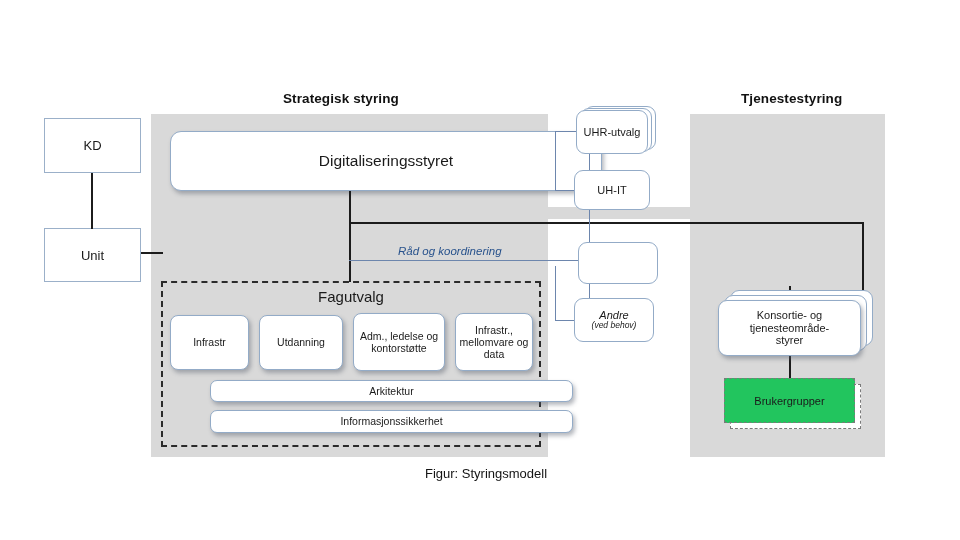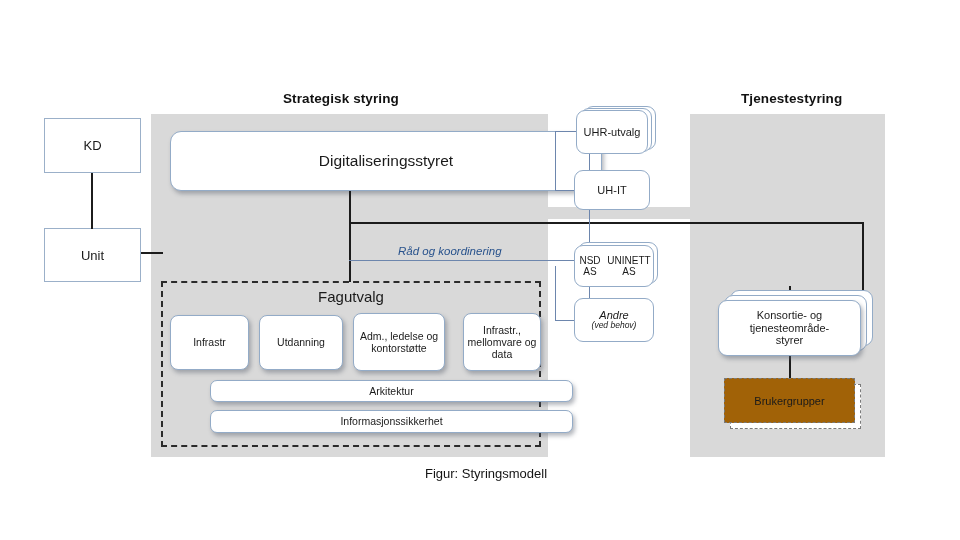"NSD AS" div.card { html: <div> <span>NSD AS</span> <span>UNINETT AS</span> </div> -> none }
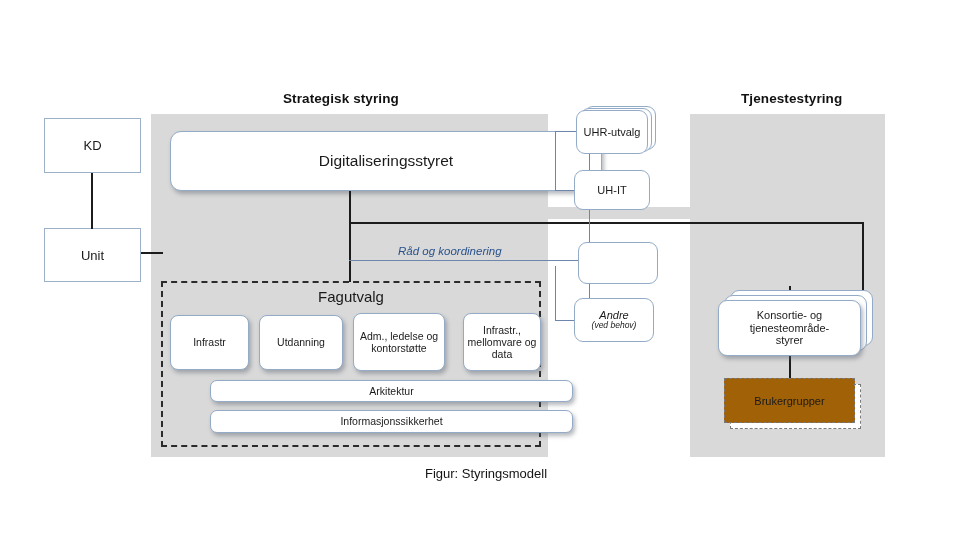"Infrastr., mellomvare og data" #fag-4 { margin-left: 8px -> none }
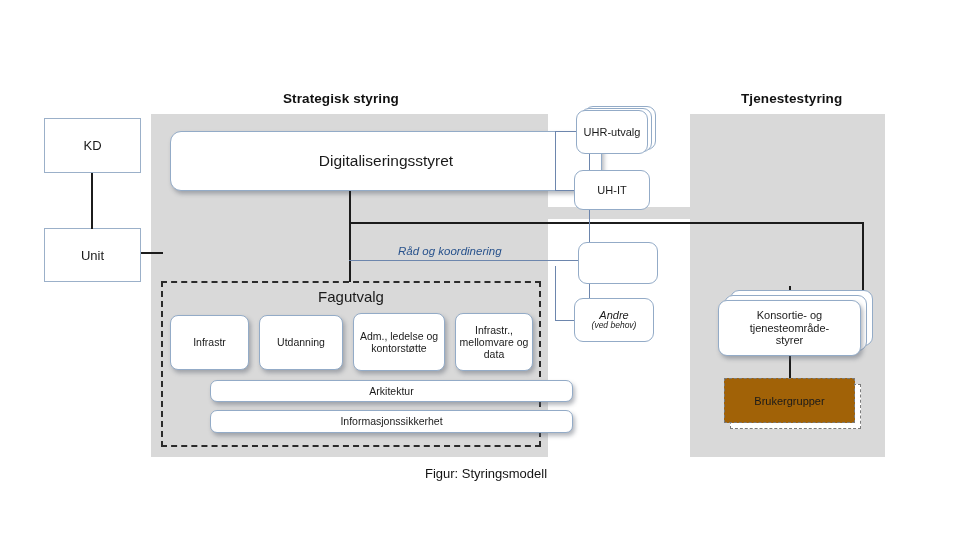"Brukergrupper" #brukergrupper { background: #a16207 -> #22c55e }
